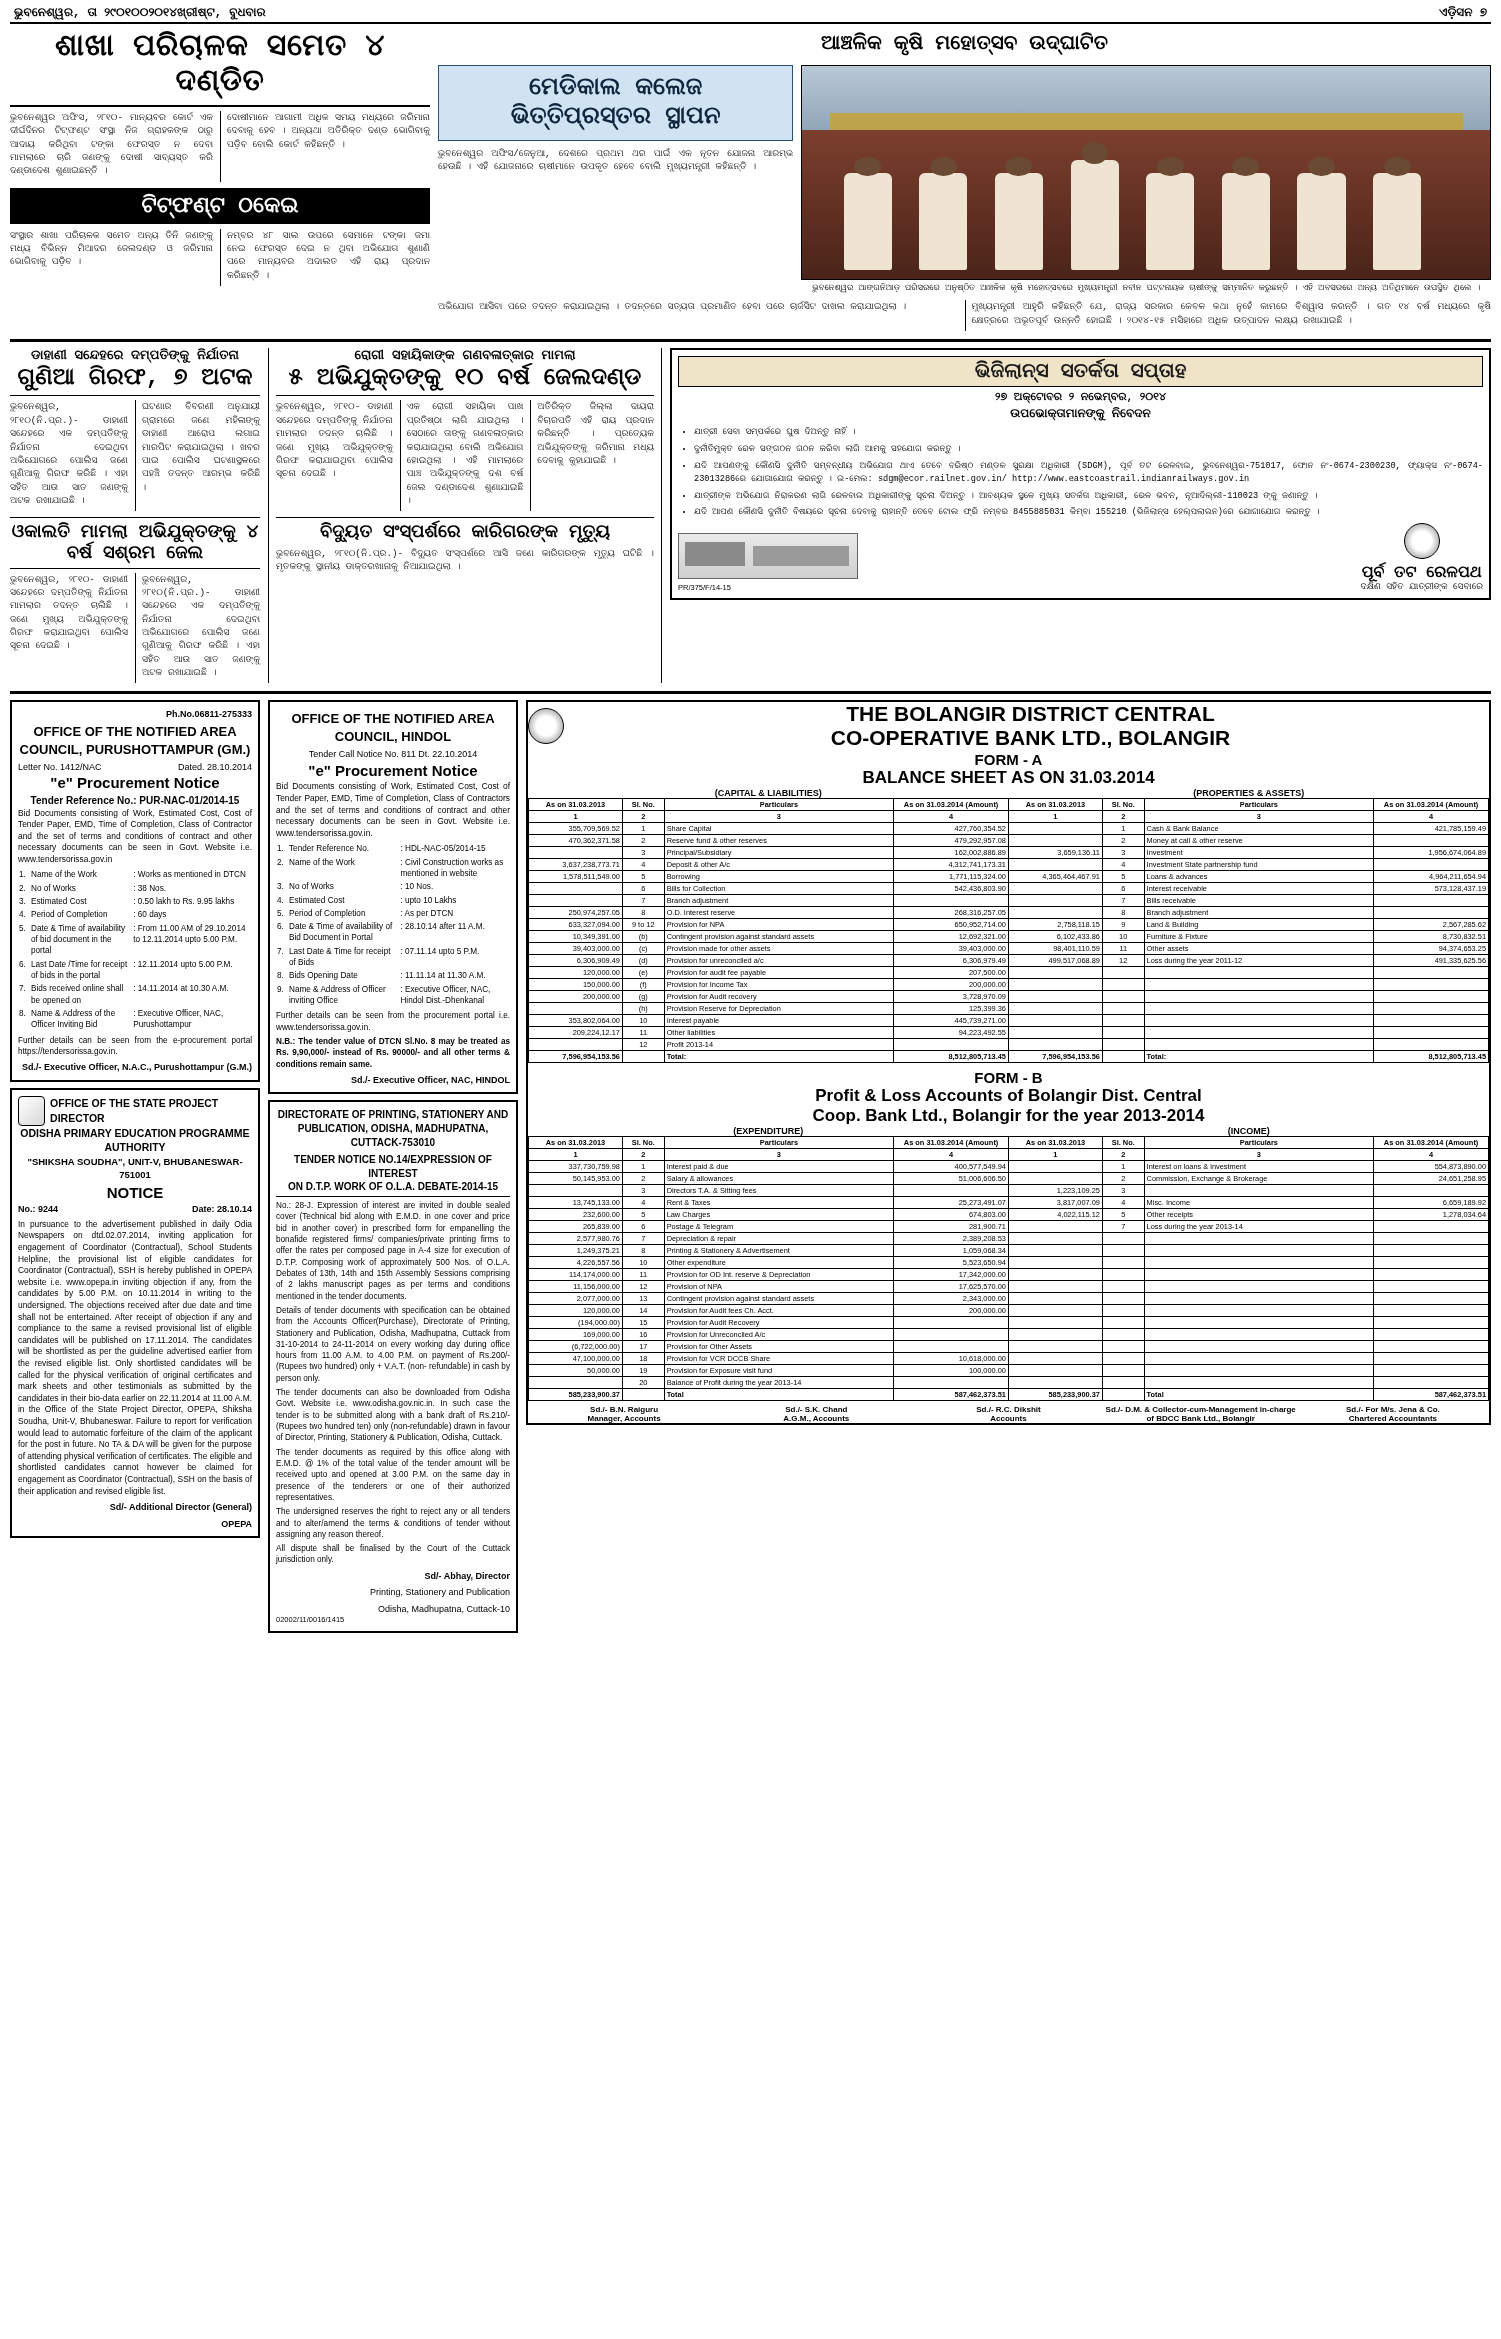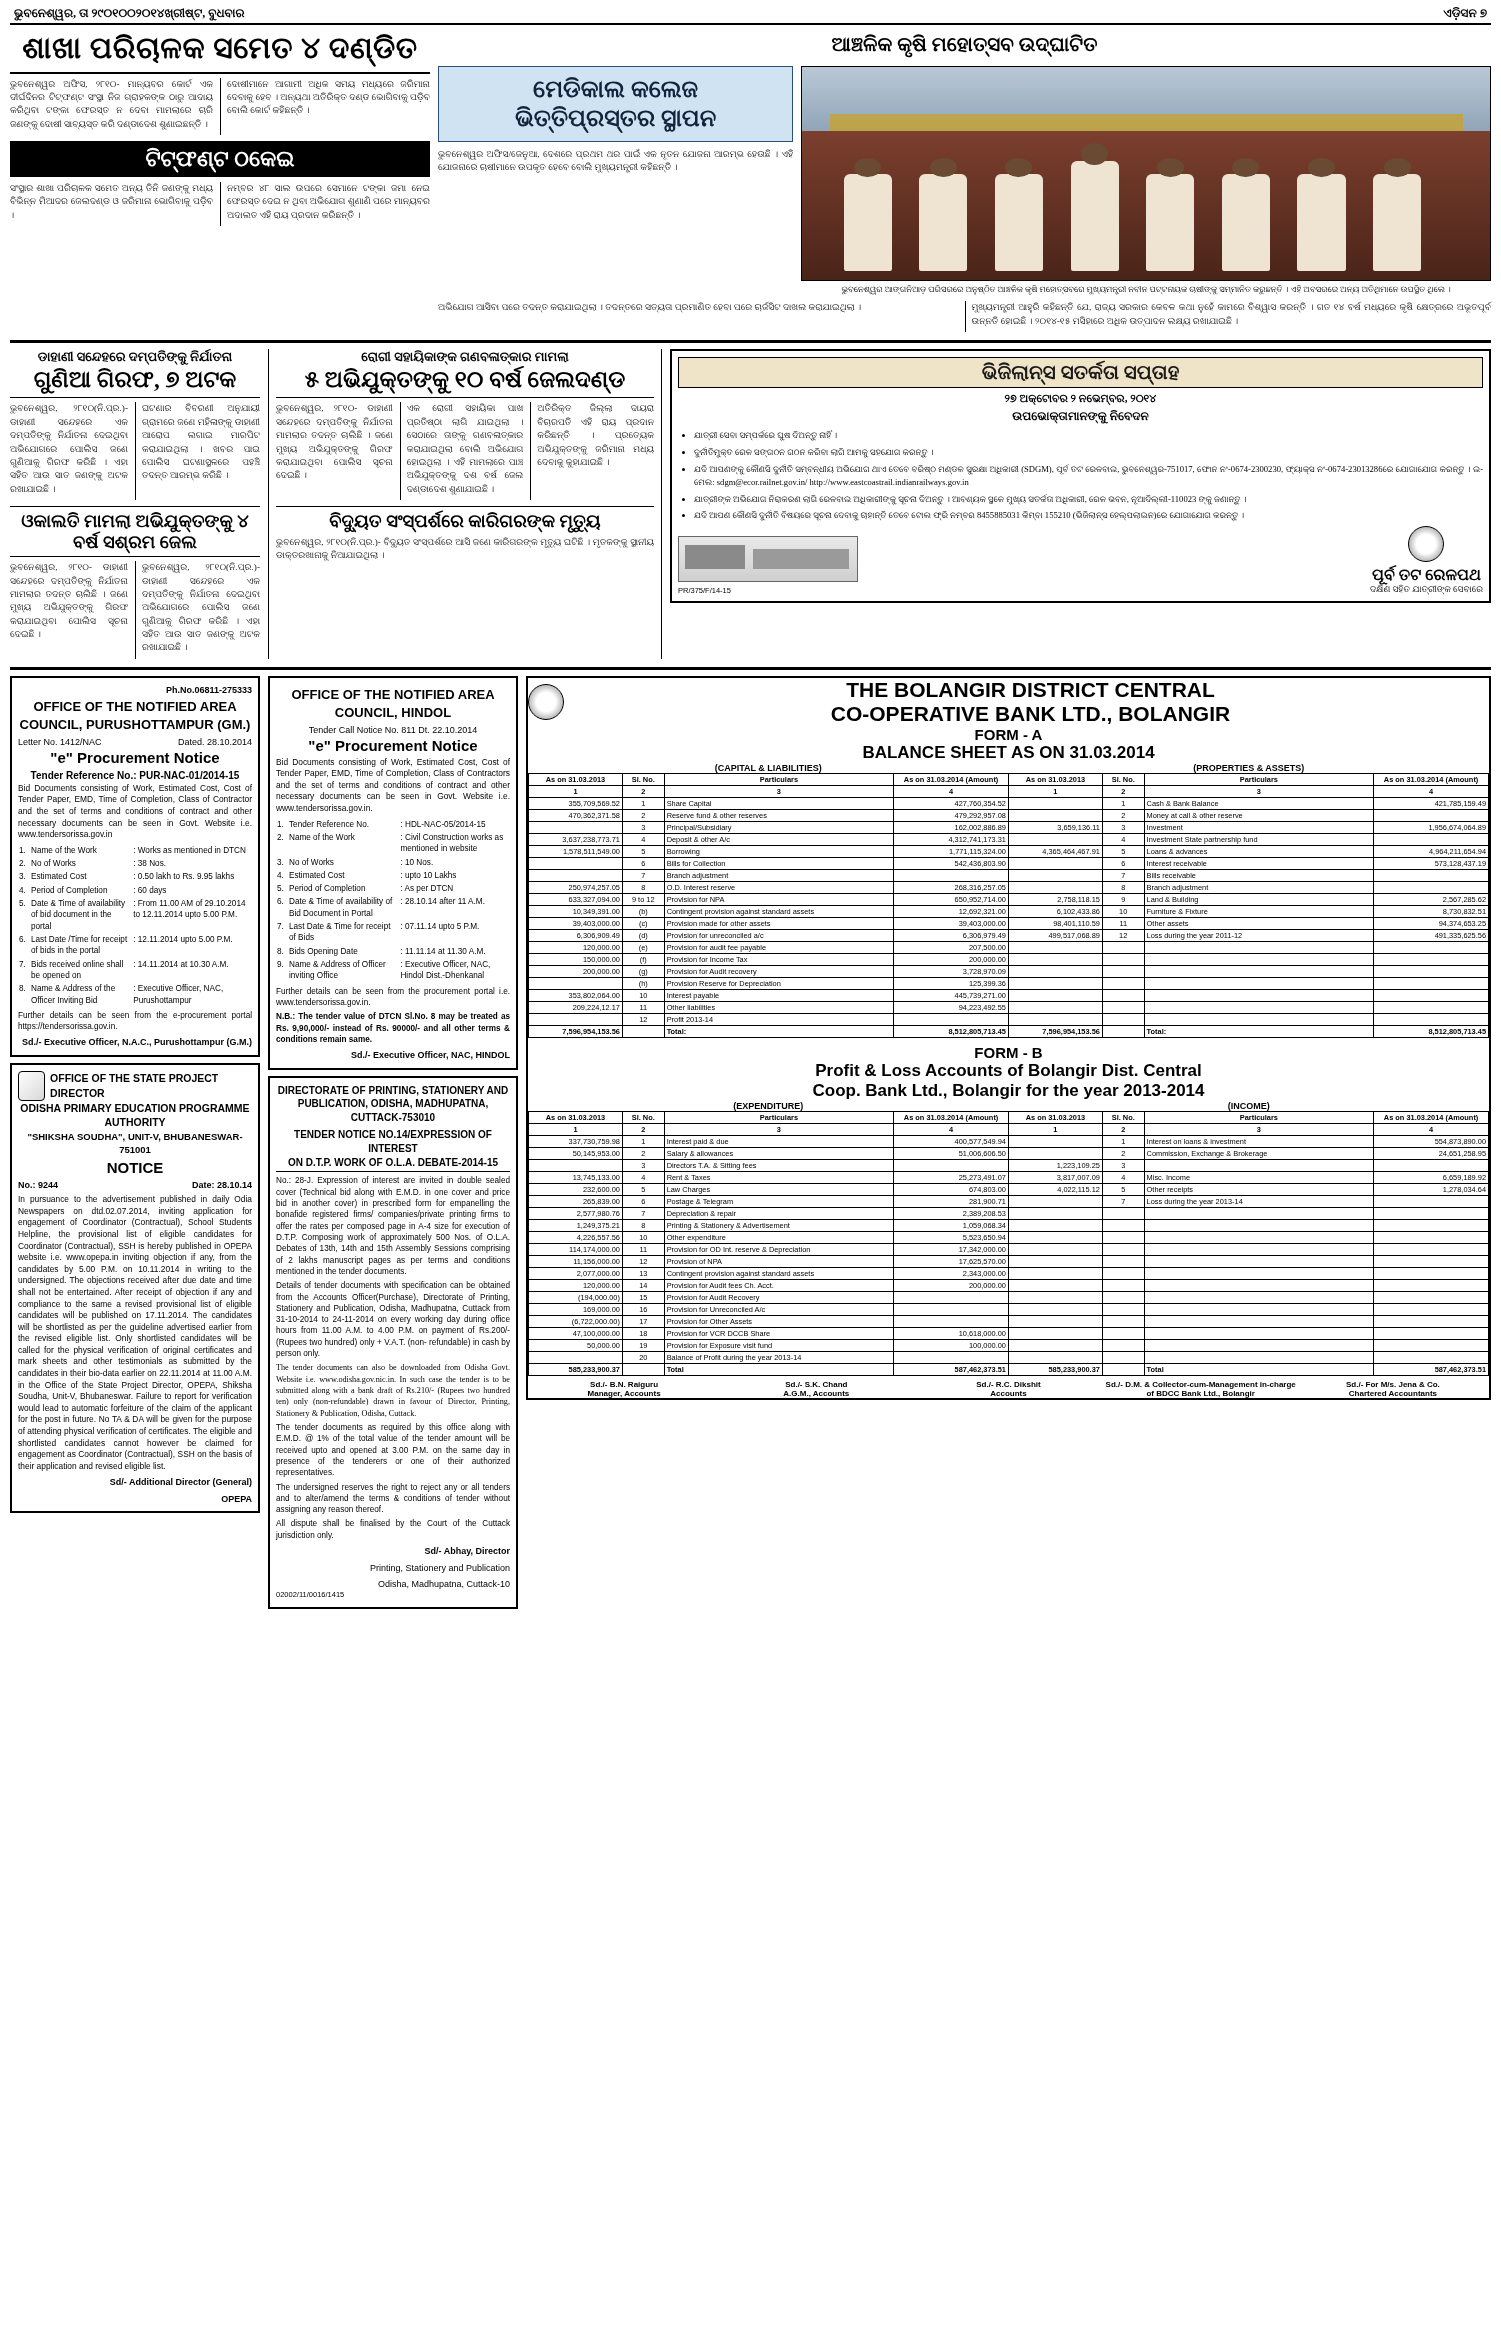"ଭୁବନେଶ୍ୱର, ତା ୨୯୦୧୦୦୨୦୧୪ଖ୍ରୀଷ୍ଟ, ବୁଧବାର" .od { font-family: Liberation Serif, serif -> Liberation Mono, monospace }
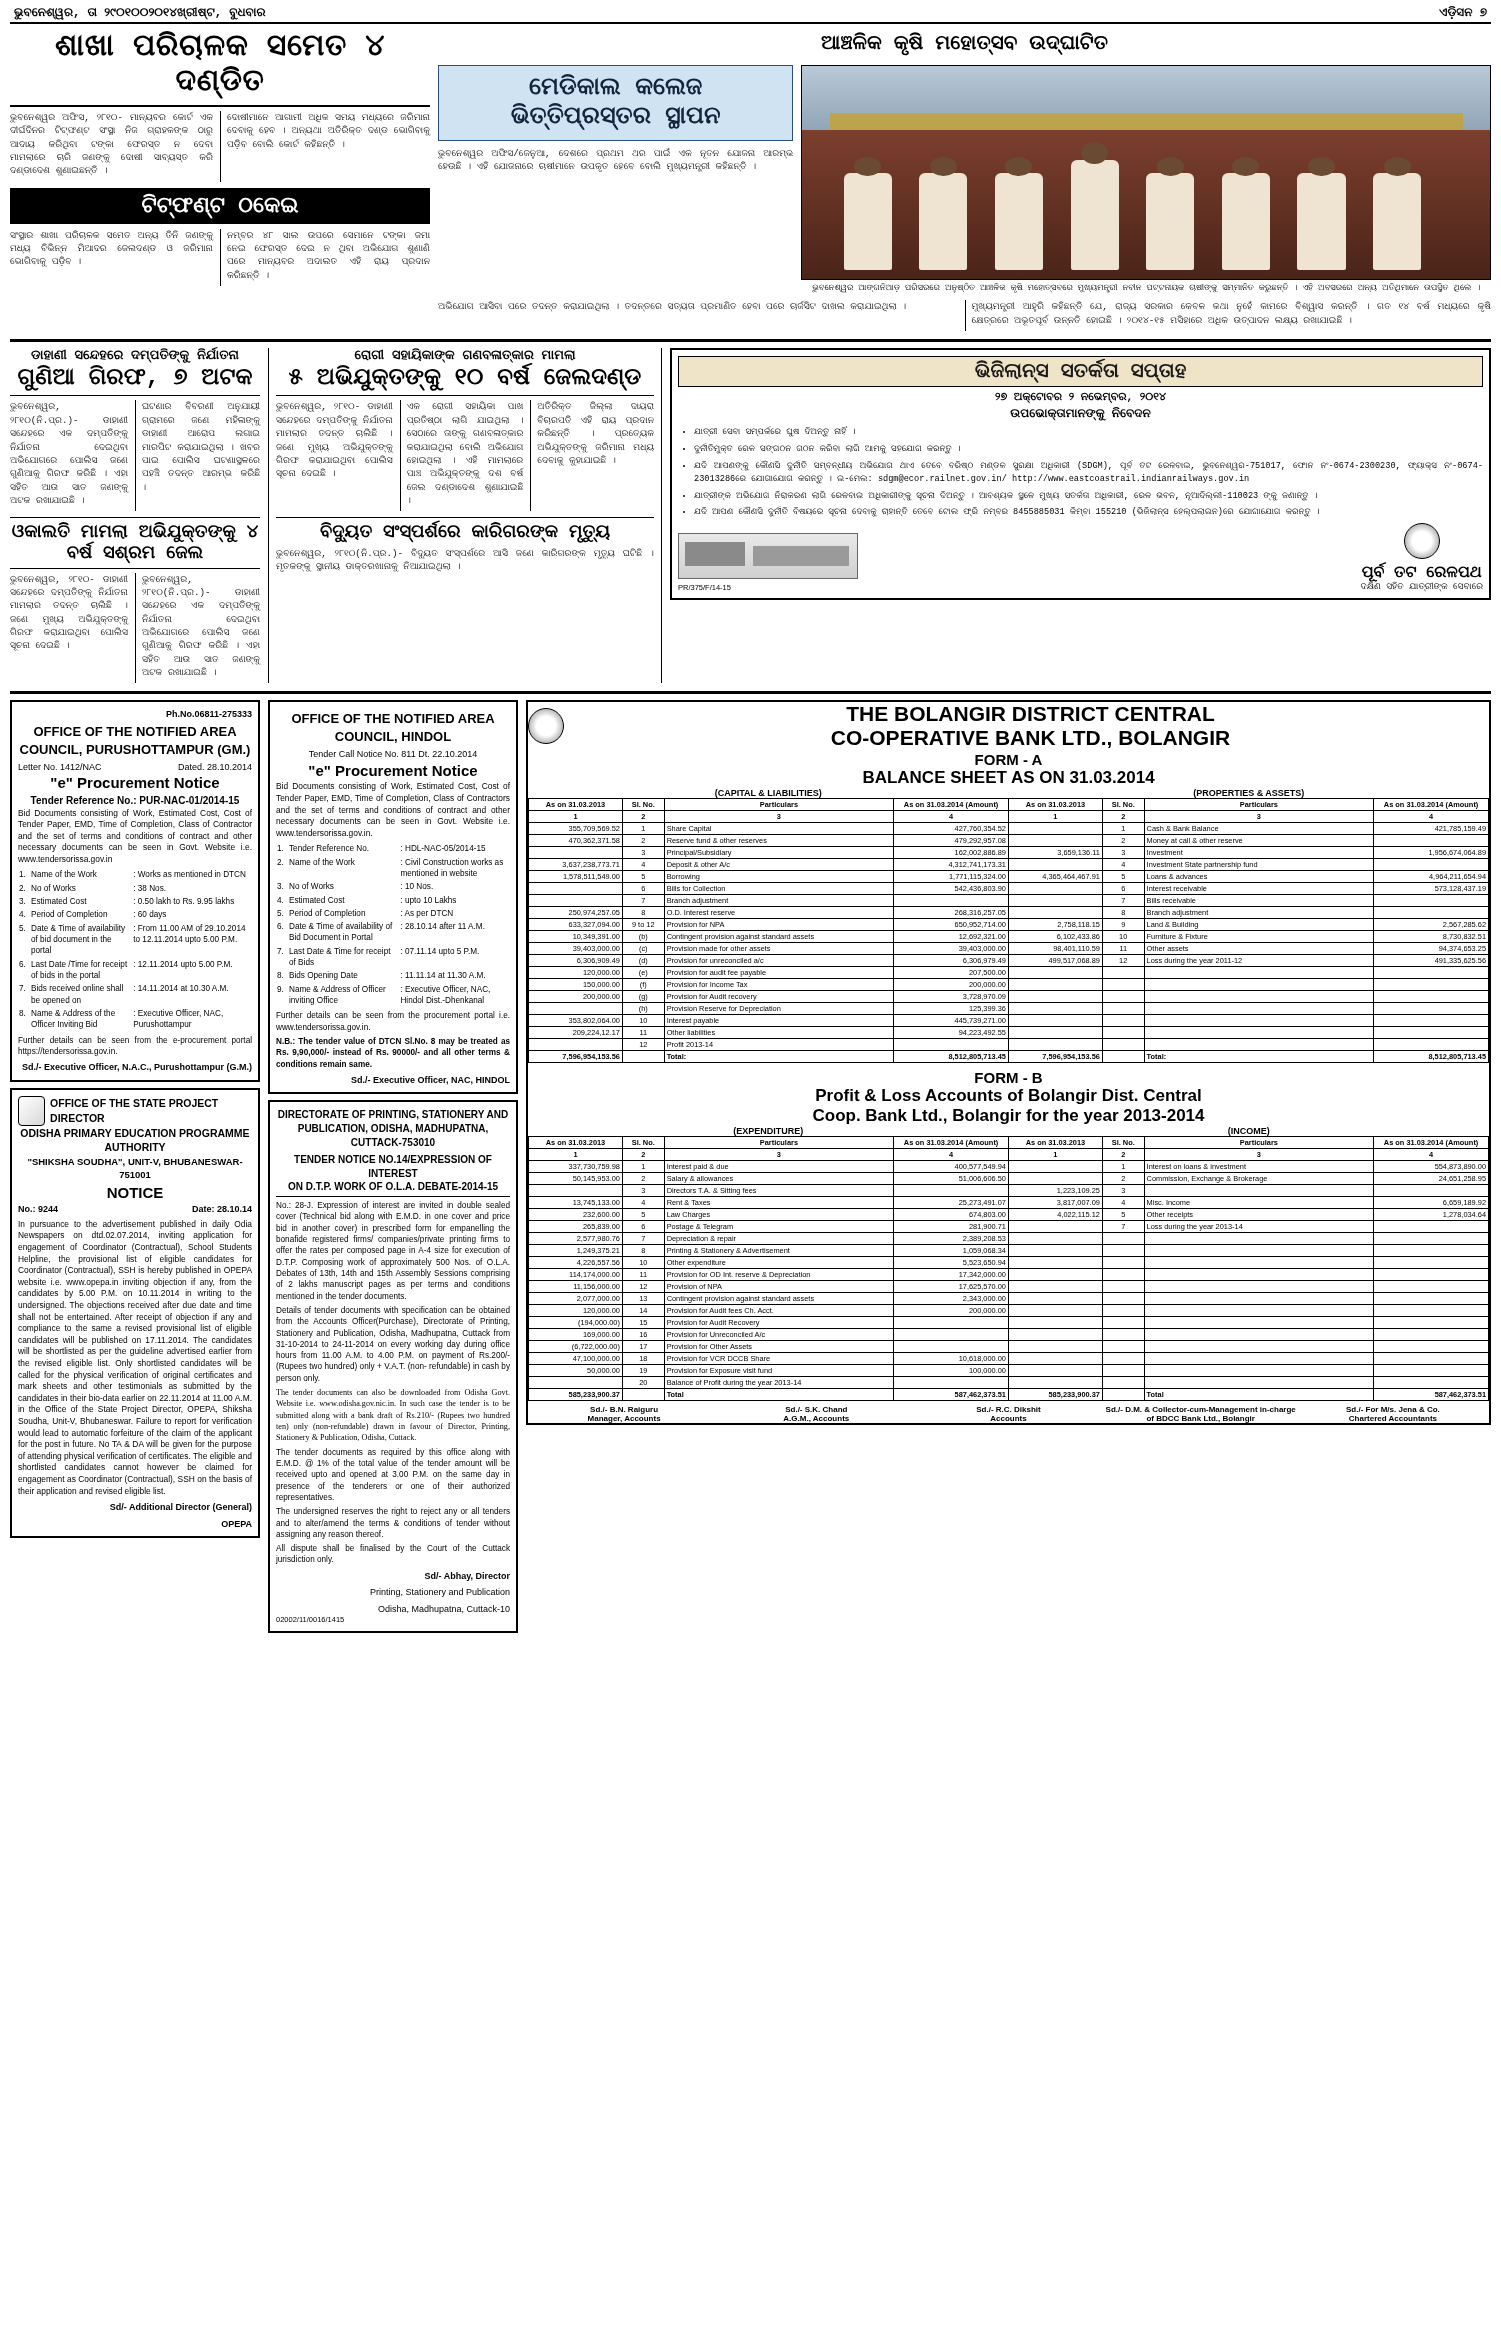"The tender documents can also" div.just { font-family: Liberation Serif, serif -> none }
